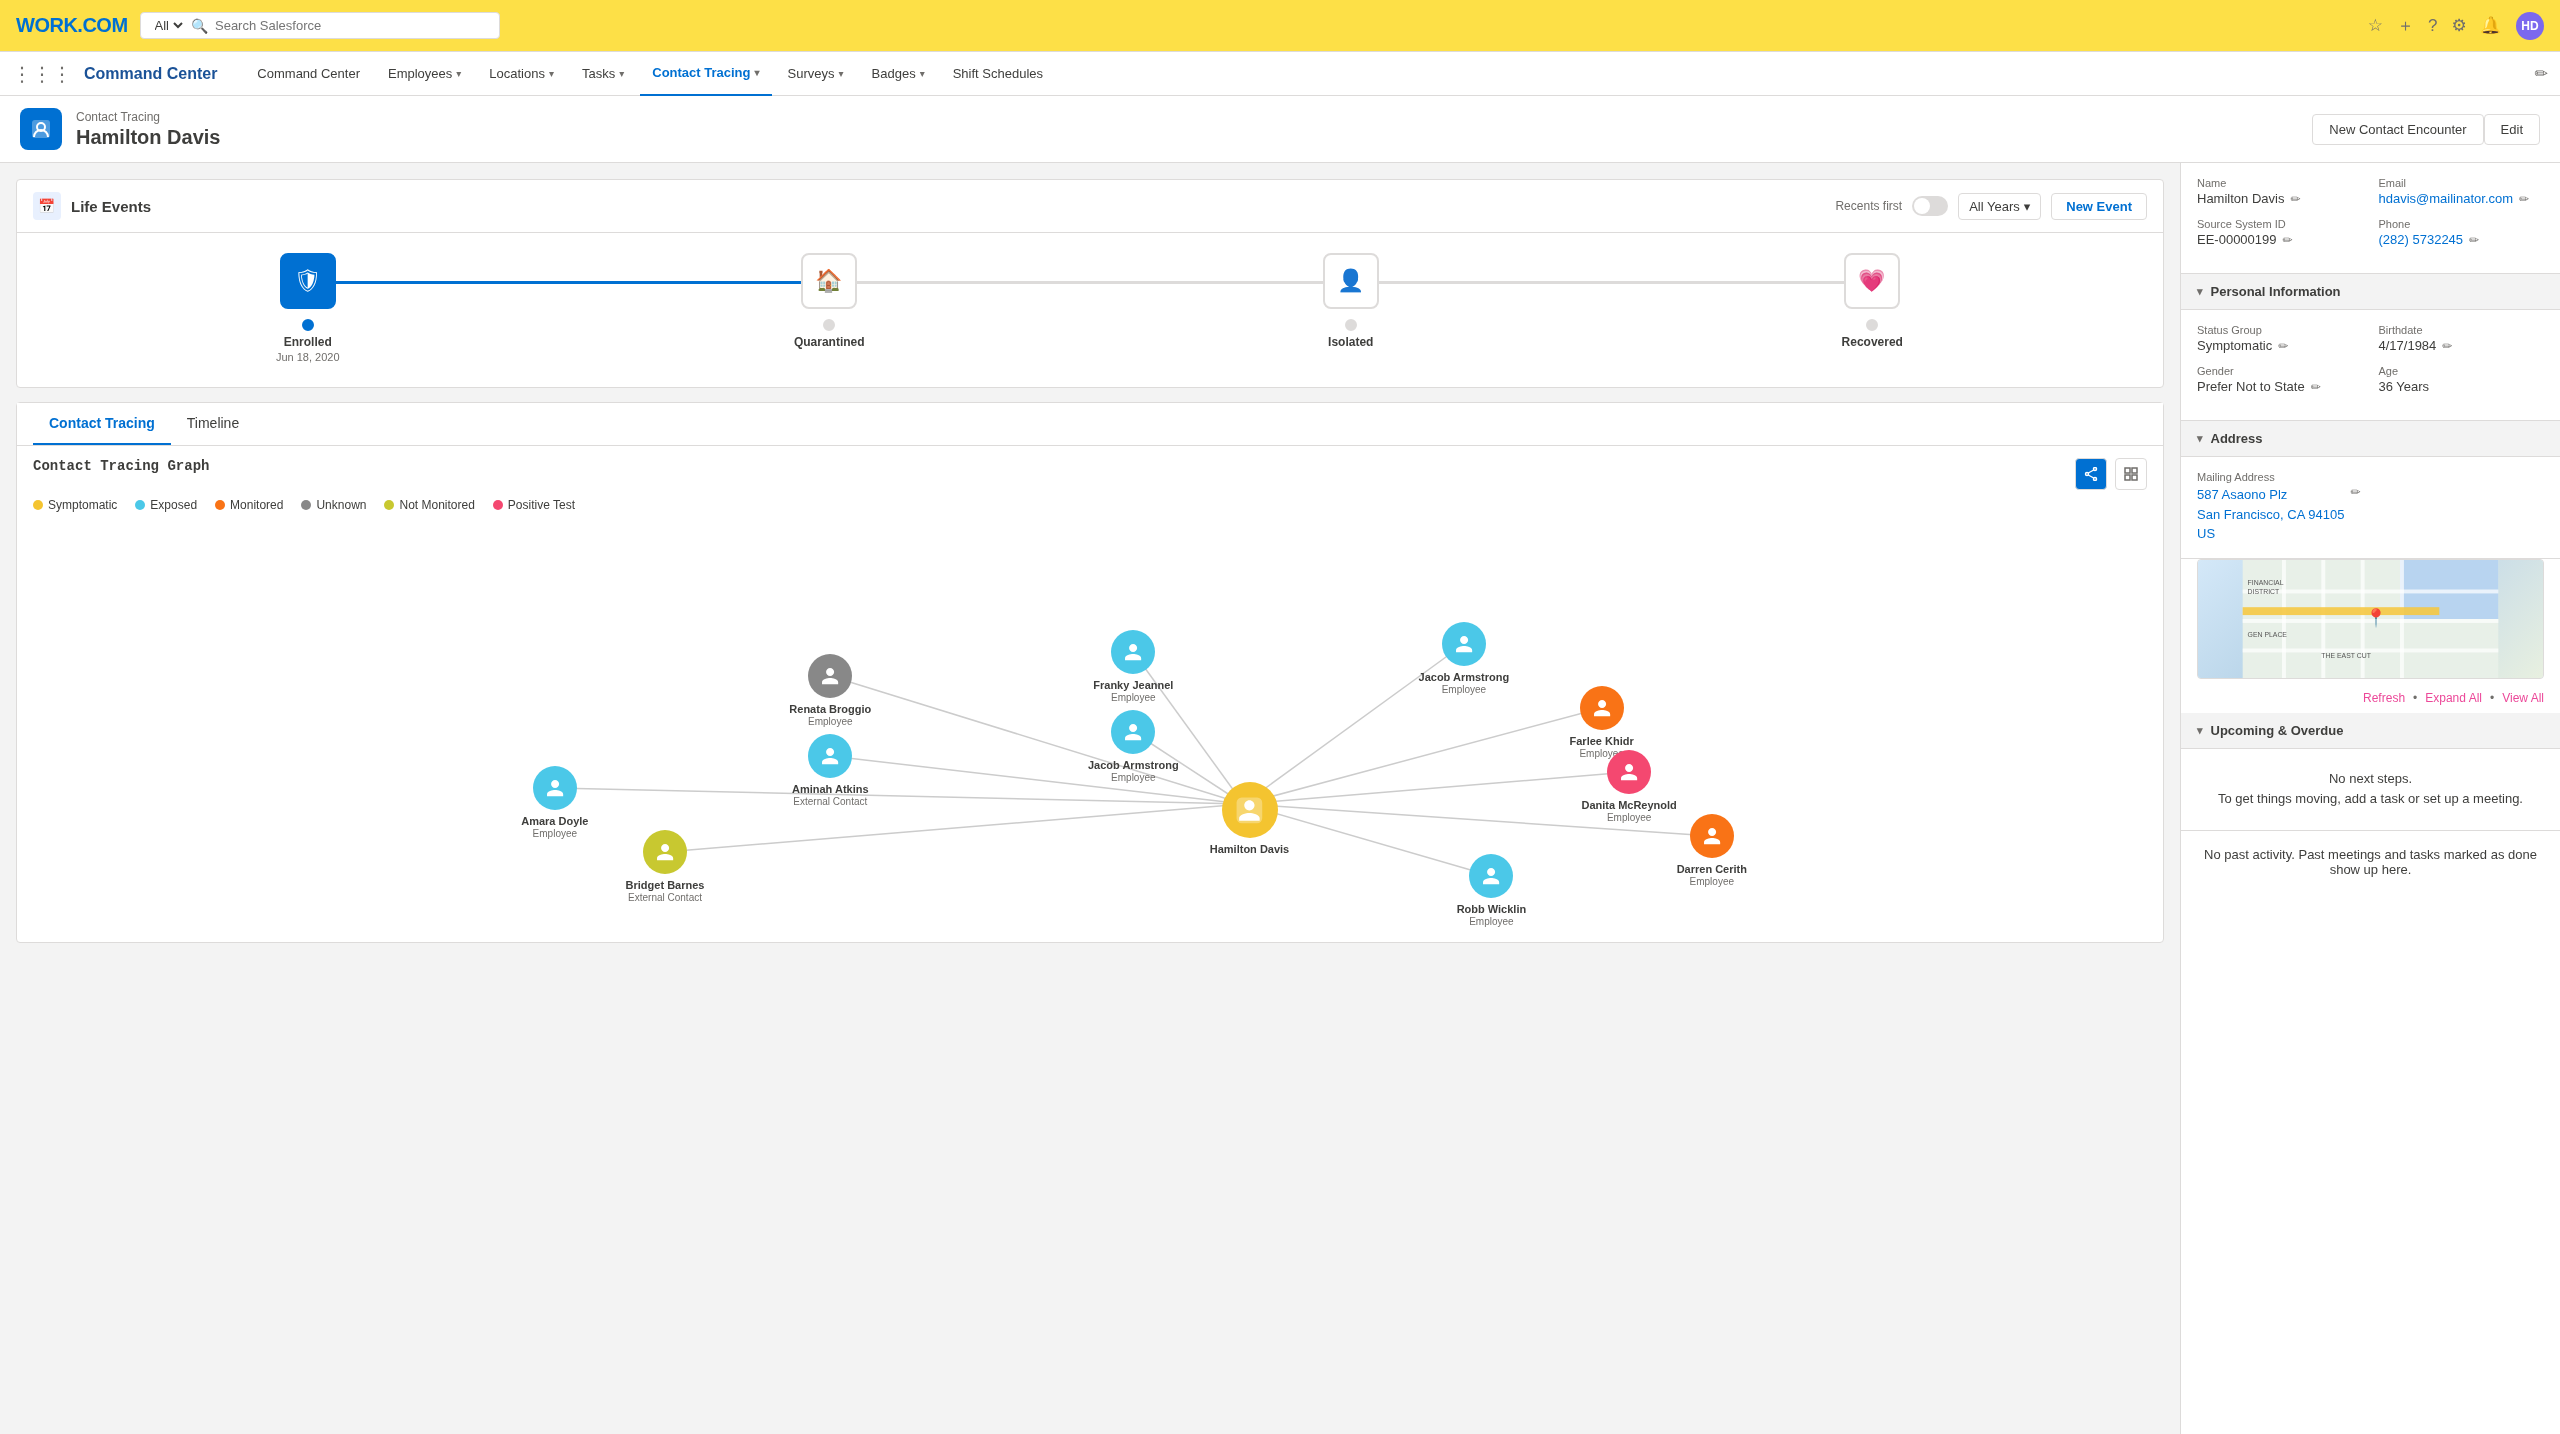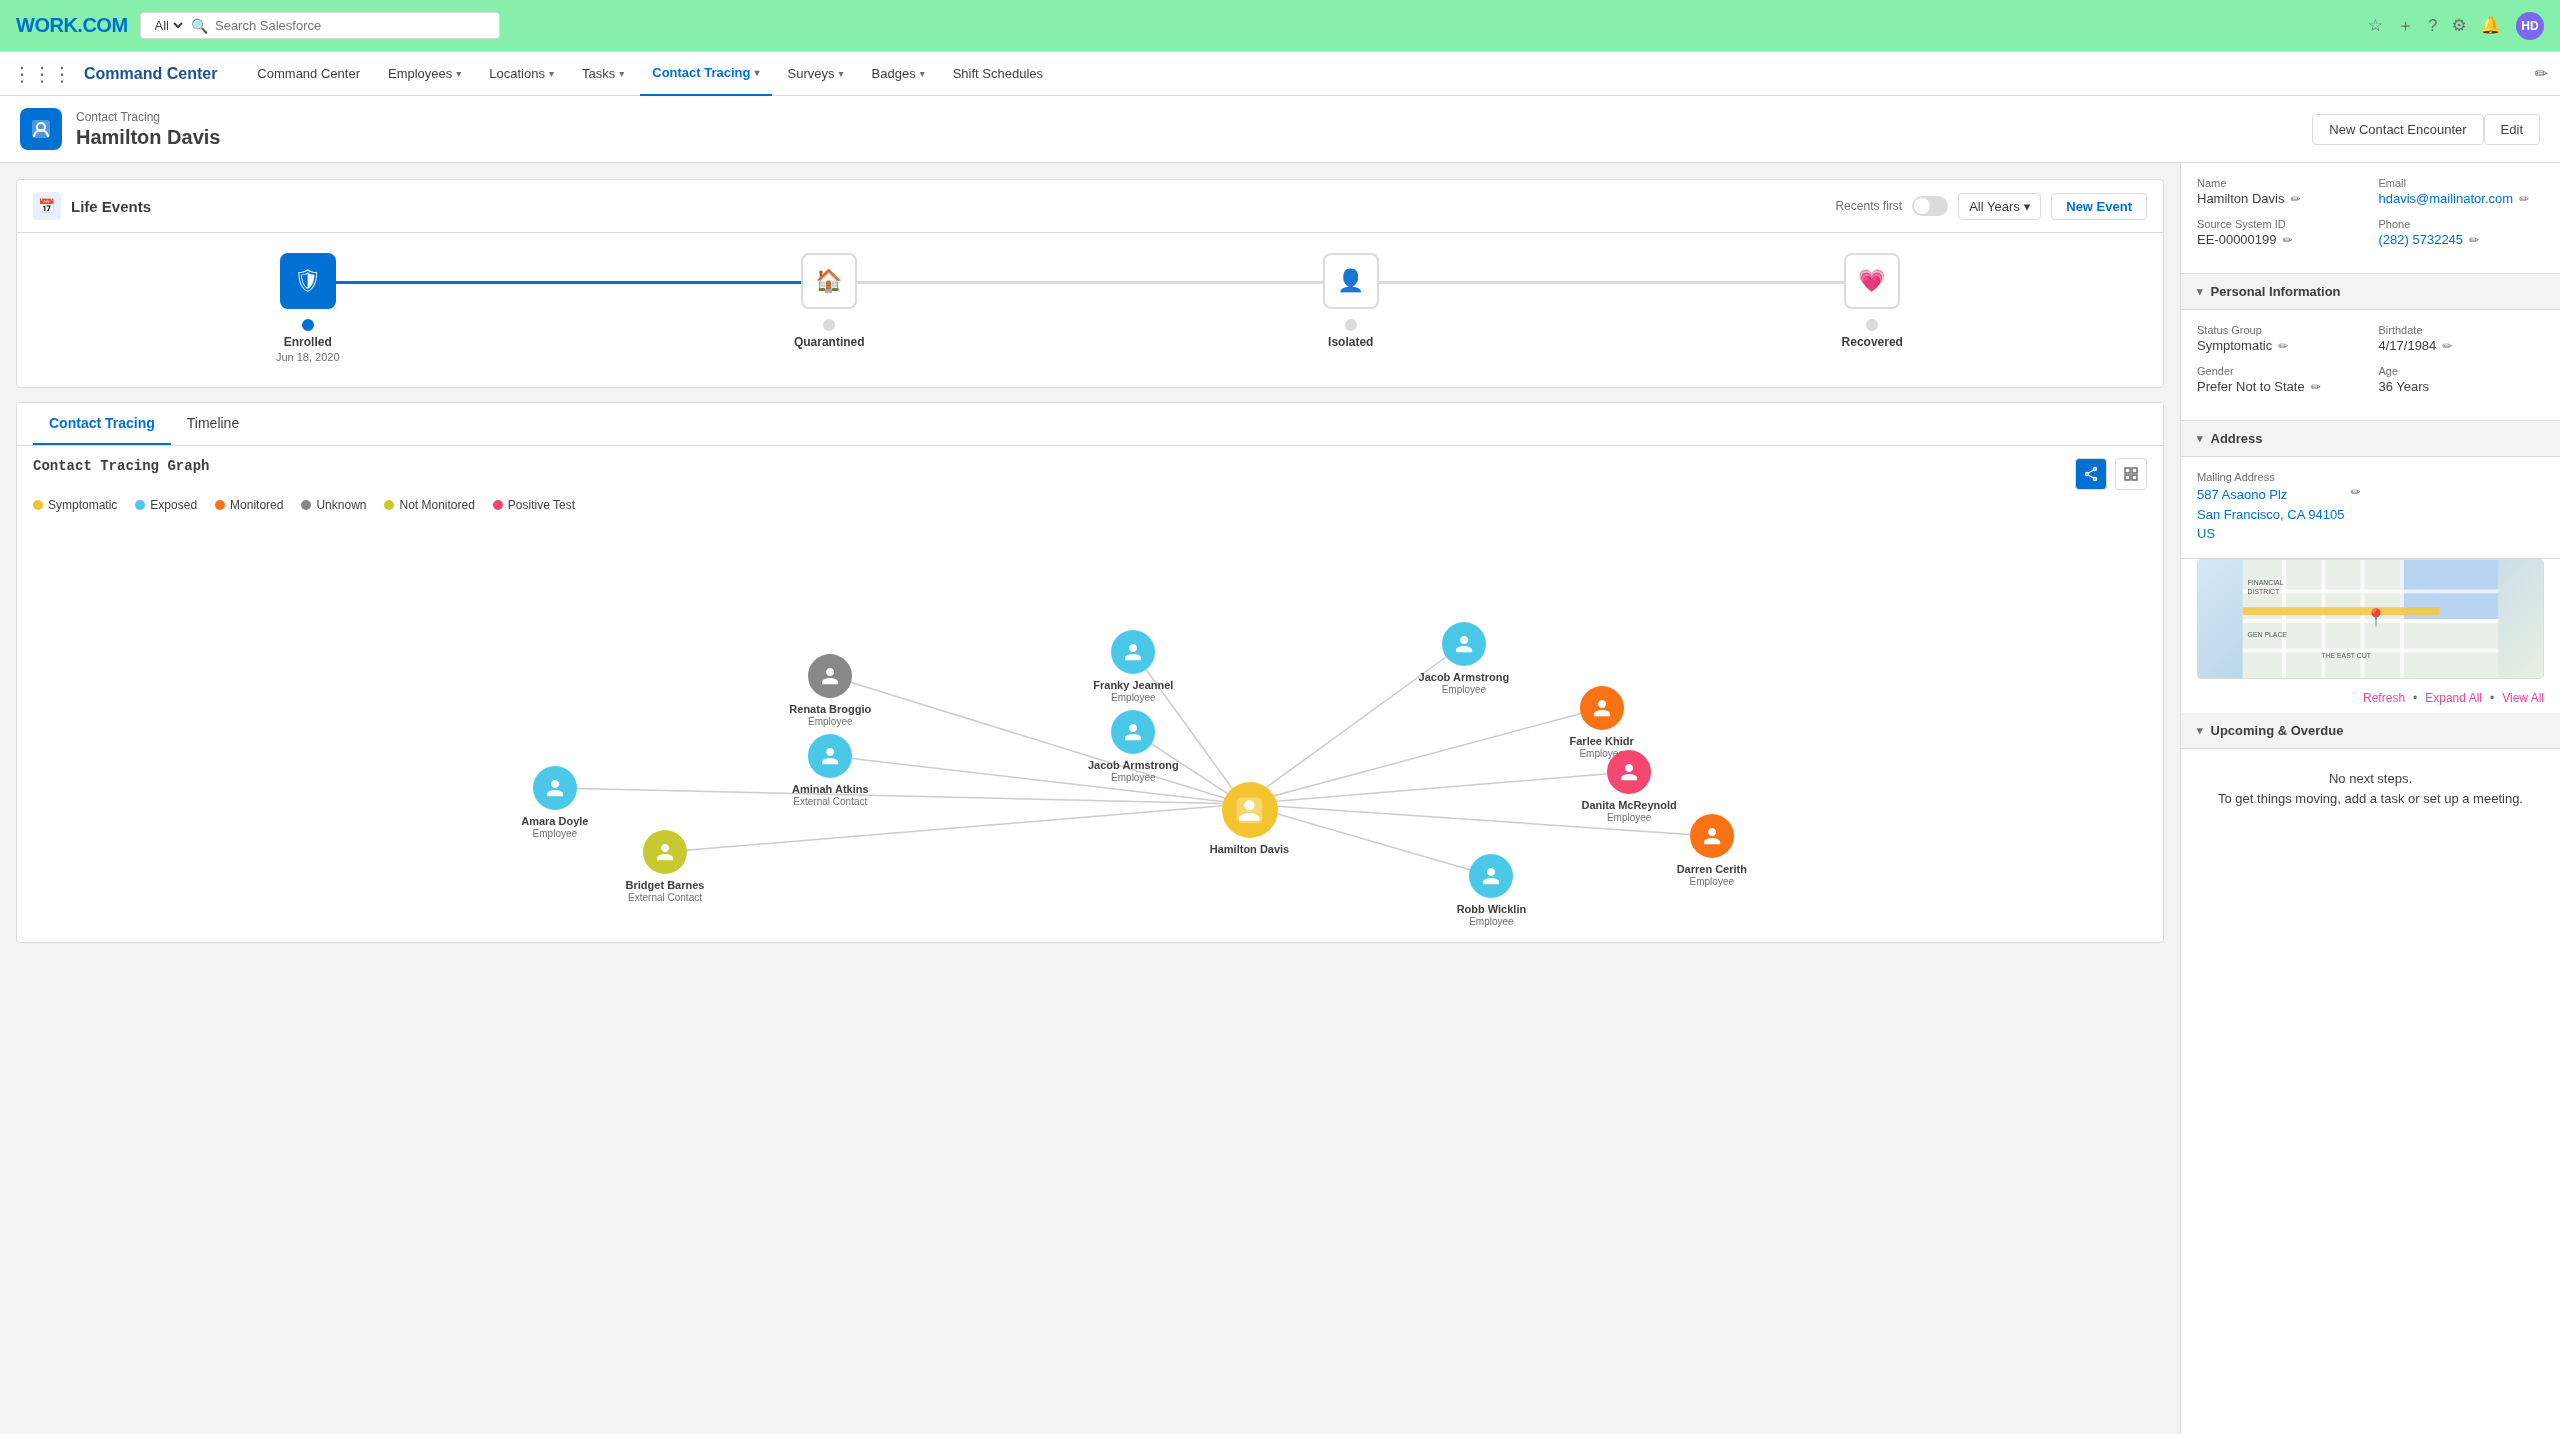"WORK.COM" .top-nav { background: #86efac -> #fde047 }
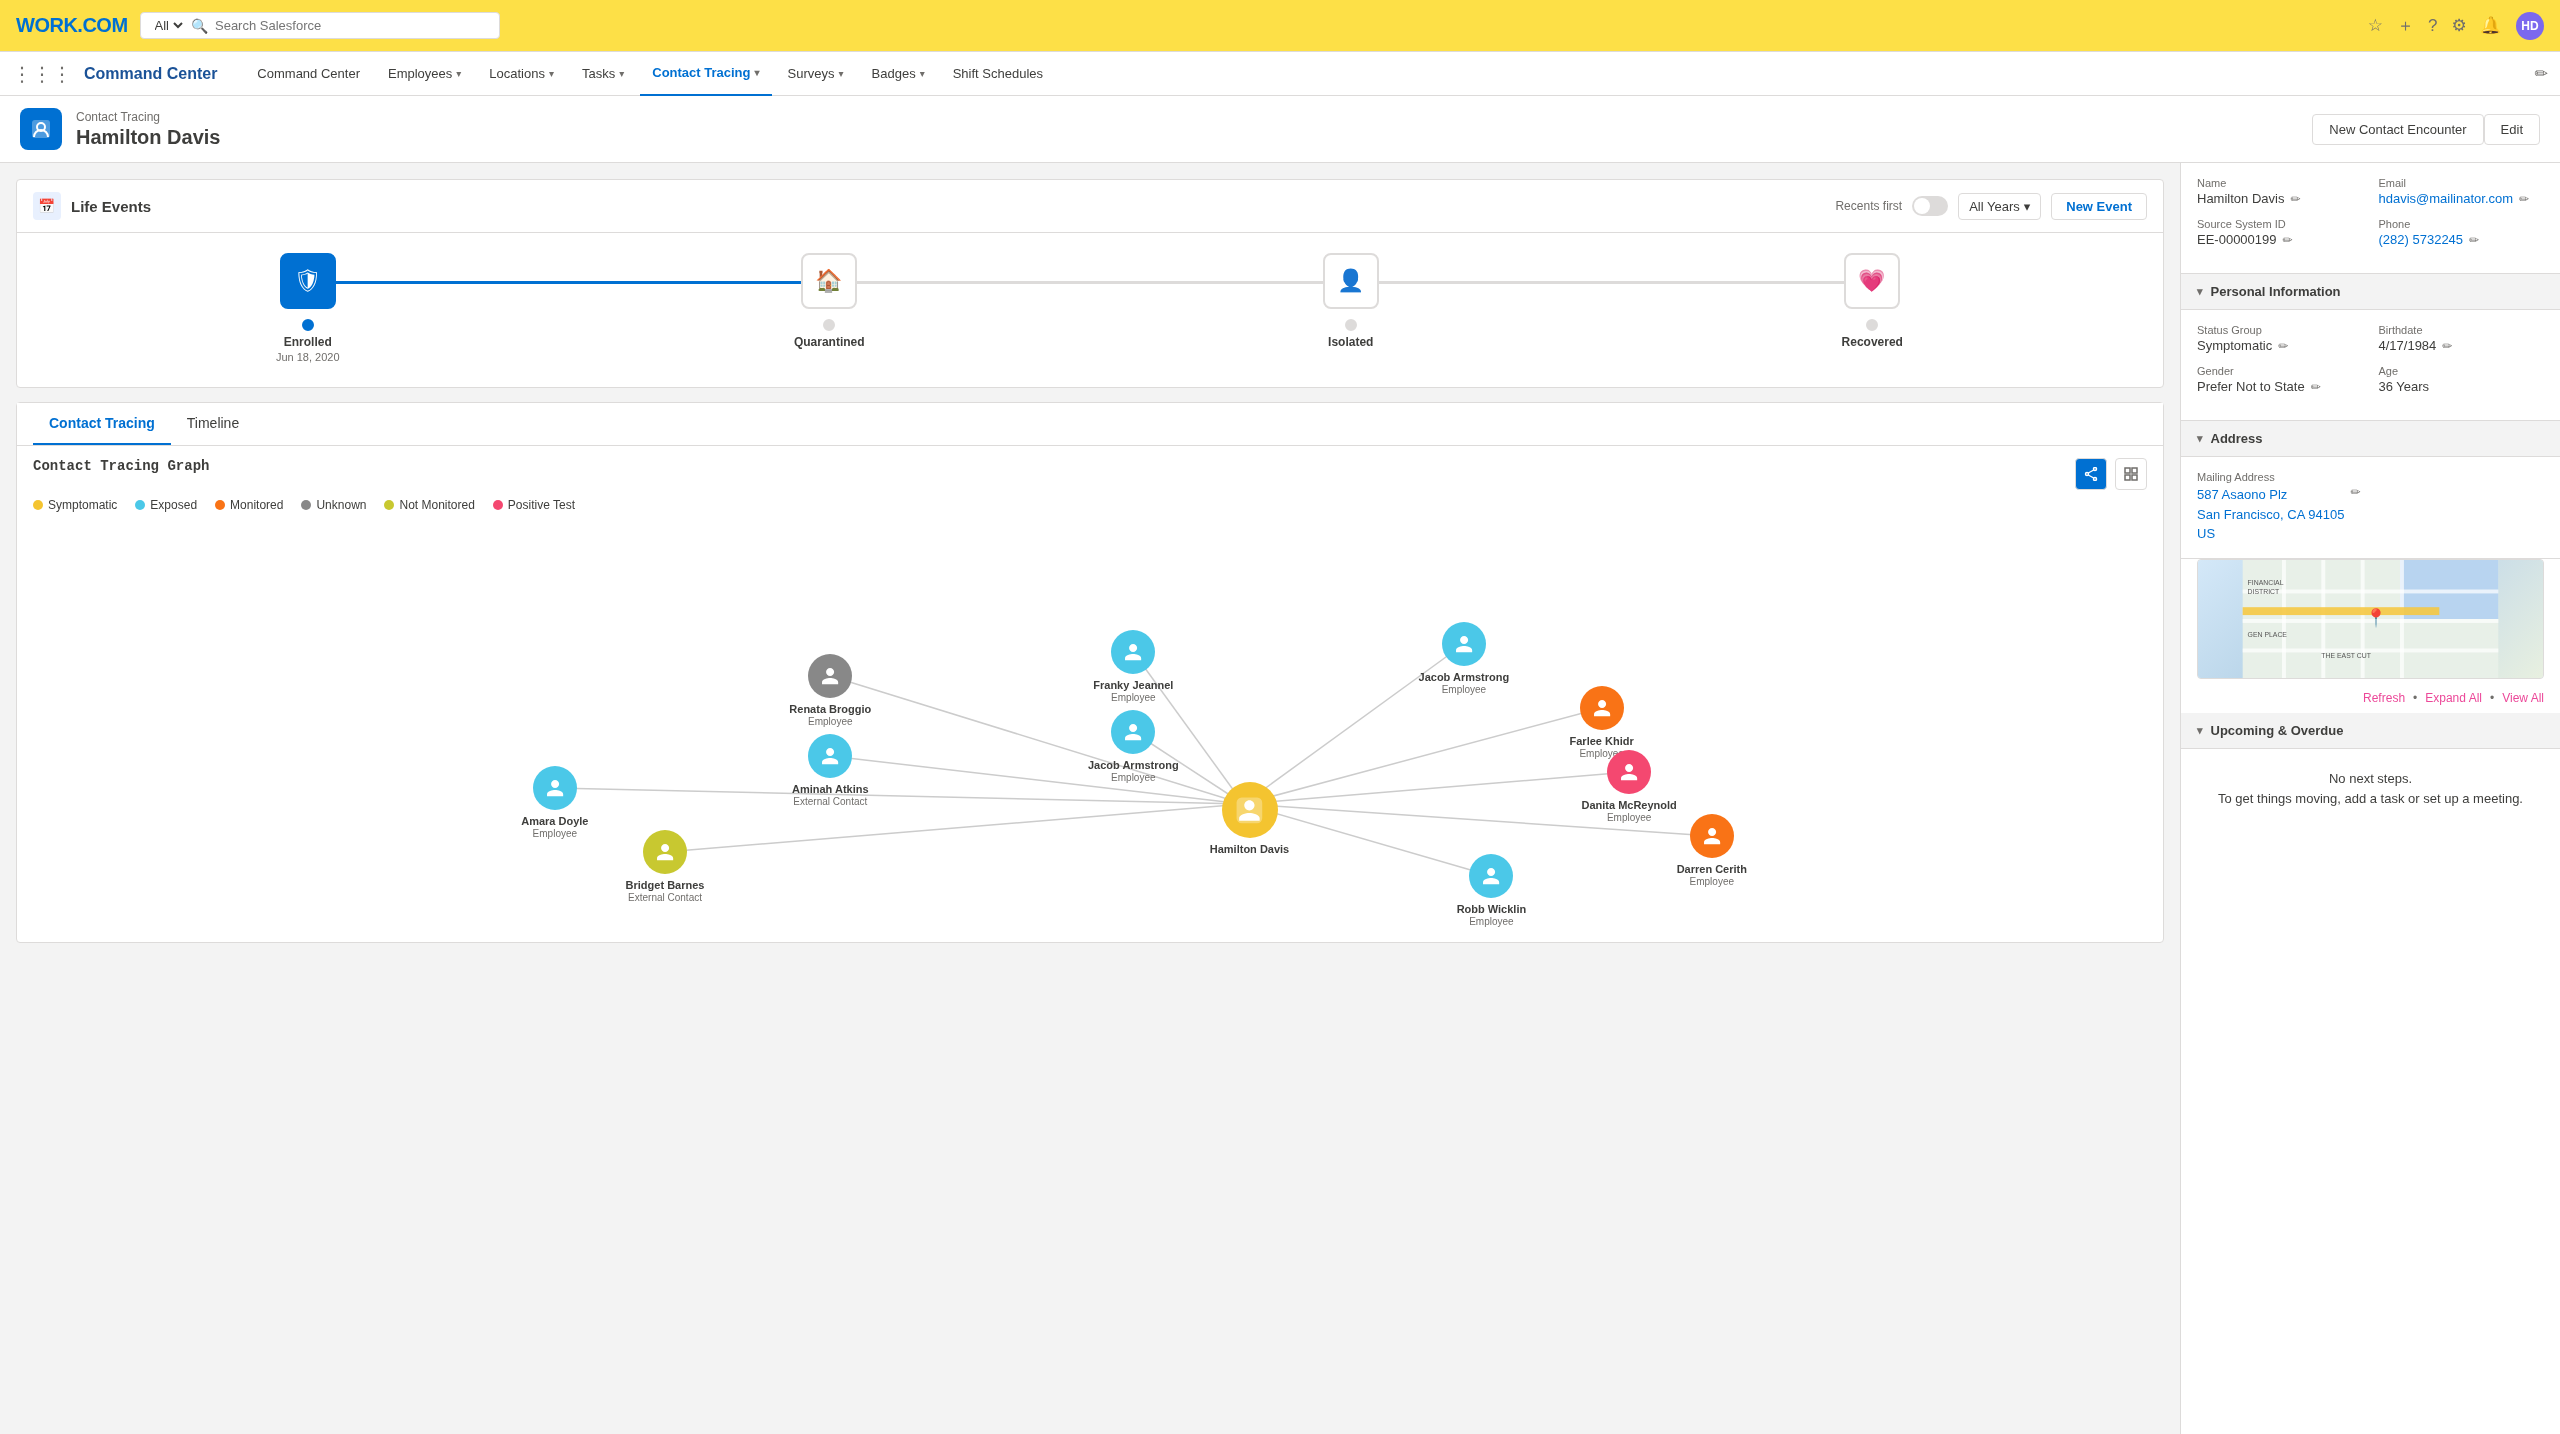"No past activity. Past meetings" div.no-activity { html: none -> <div>No past activity. Past meetings and tasks marked as done show up here.</div> }
